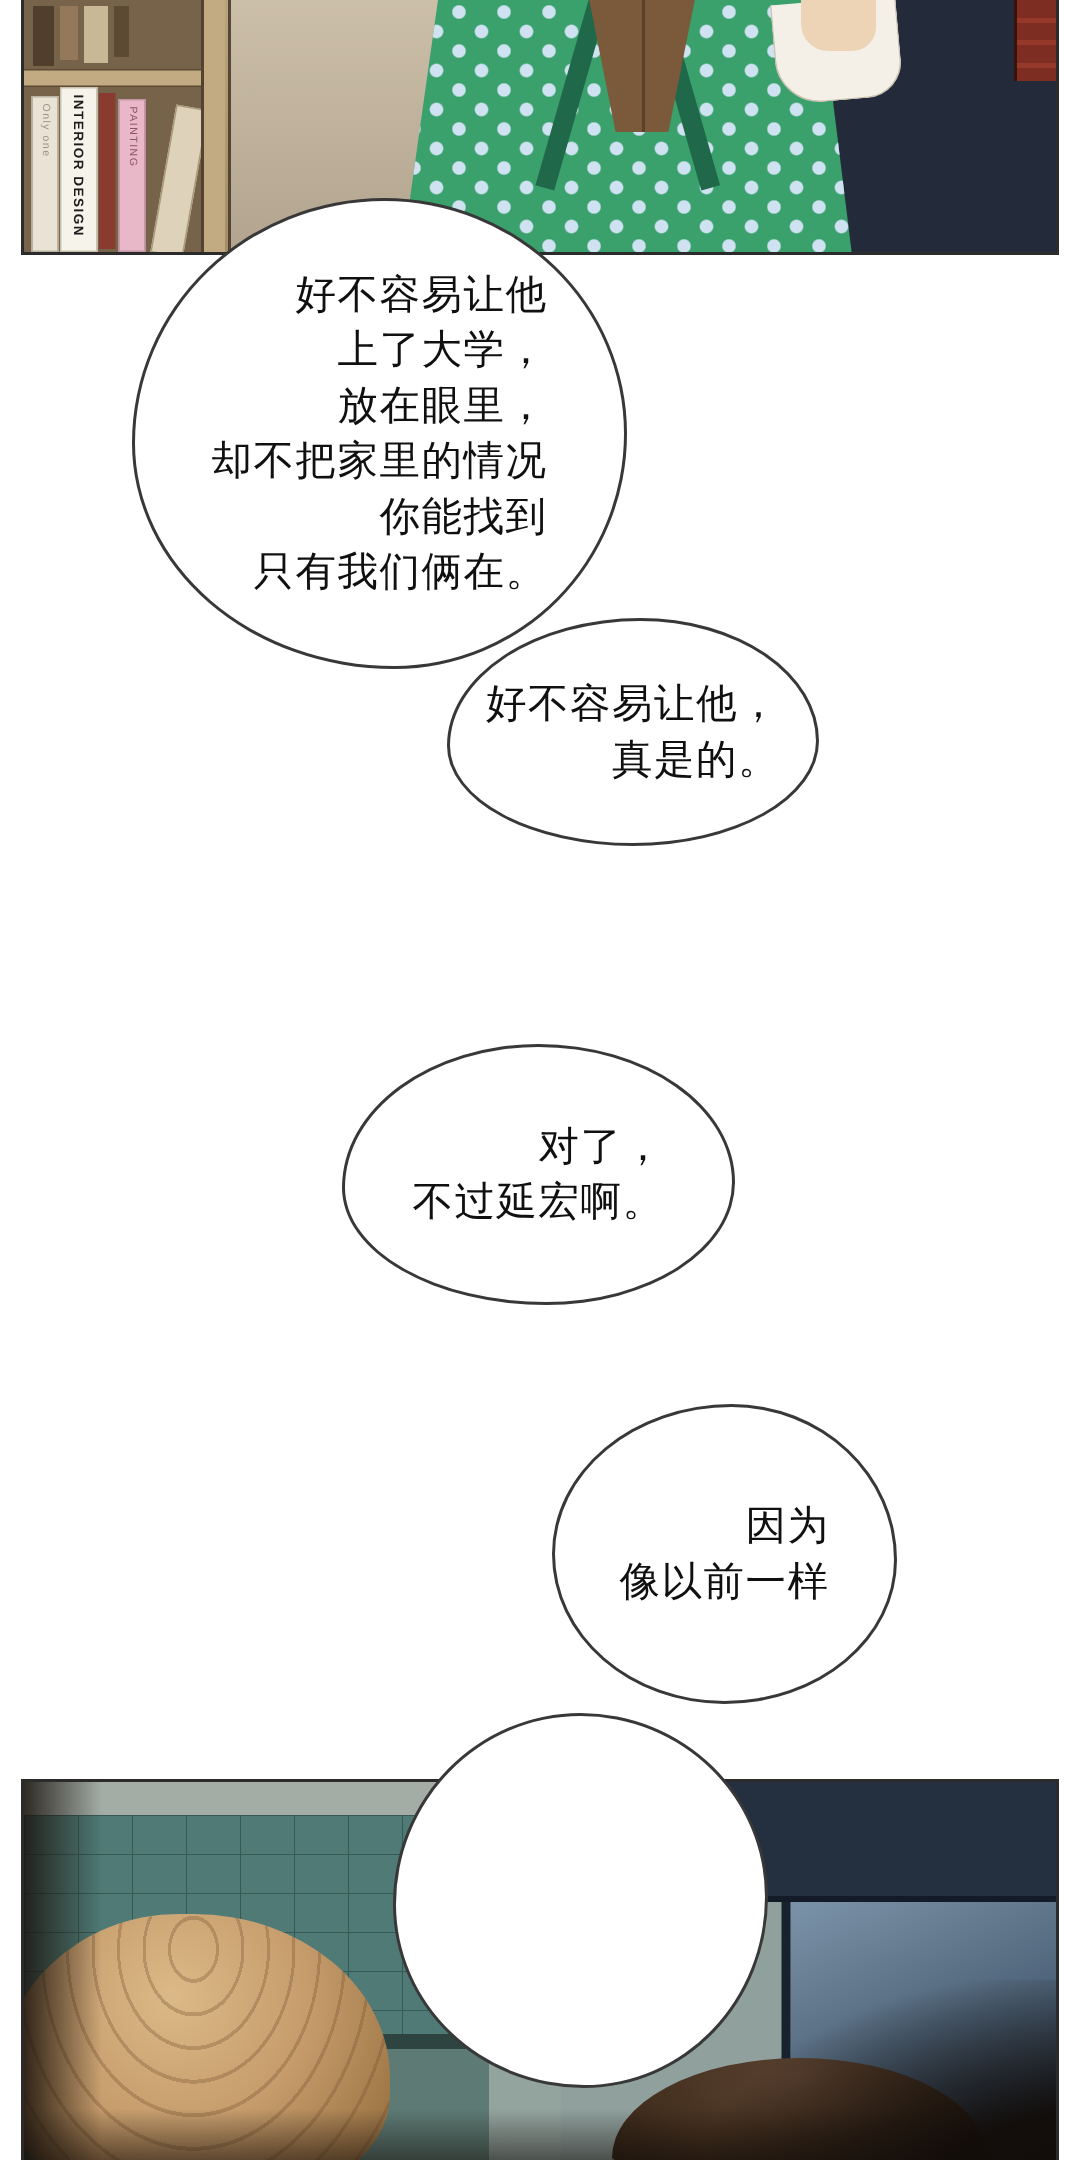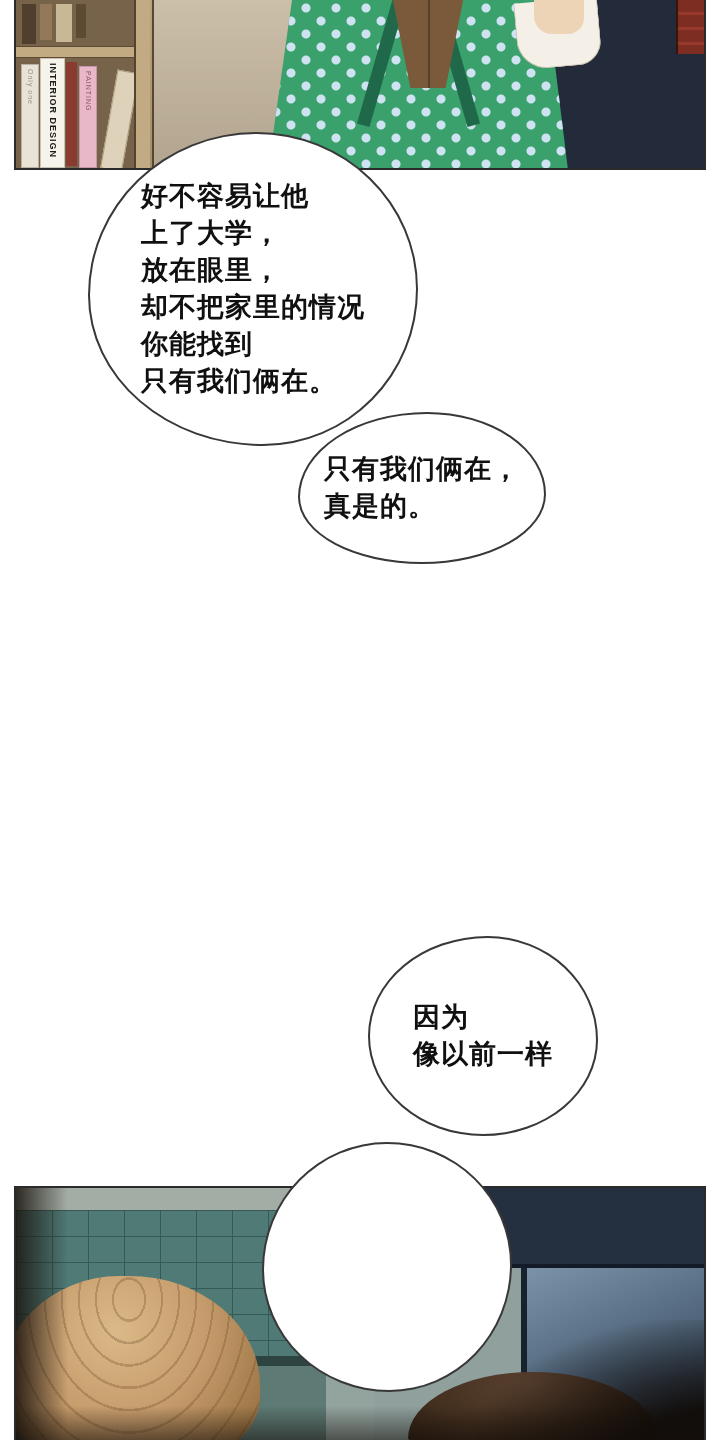"好不容易让他" .bt { font-weight: bold -> normal; text-align: left -> right }
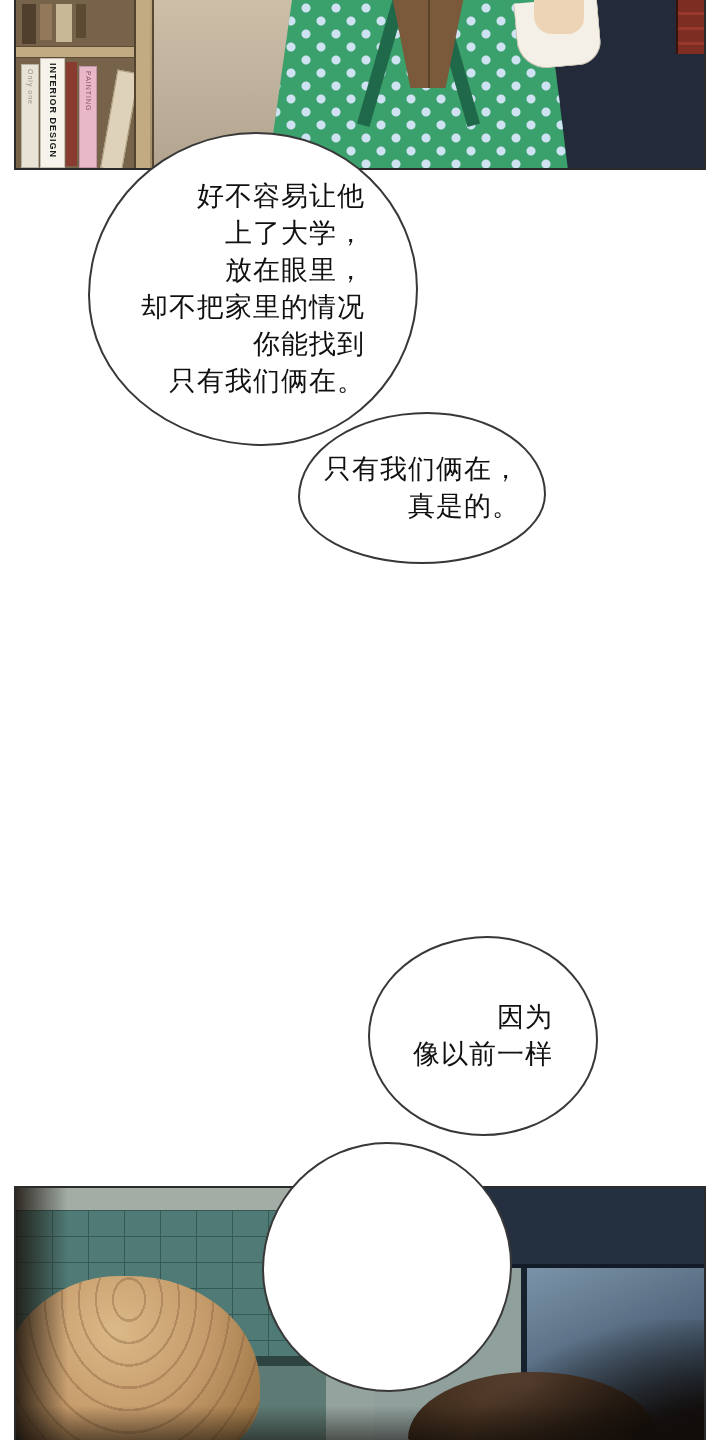"只有我们俩在，" div { text: 只有我们俩在 -> 好不容易让他 }
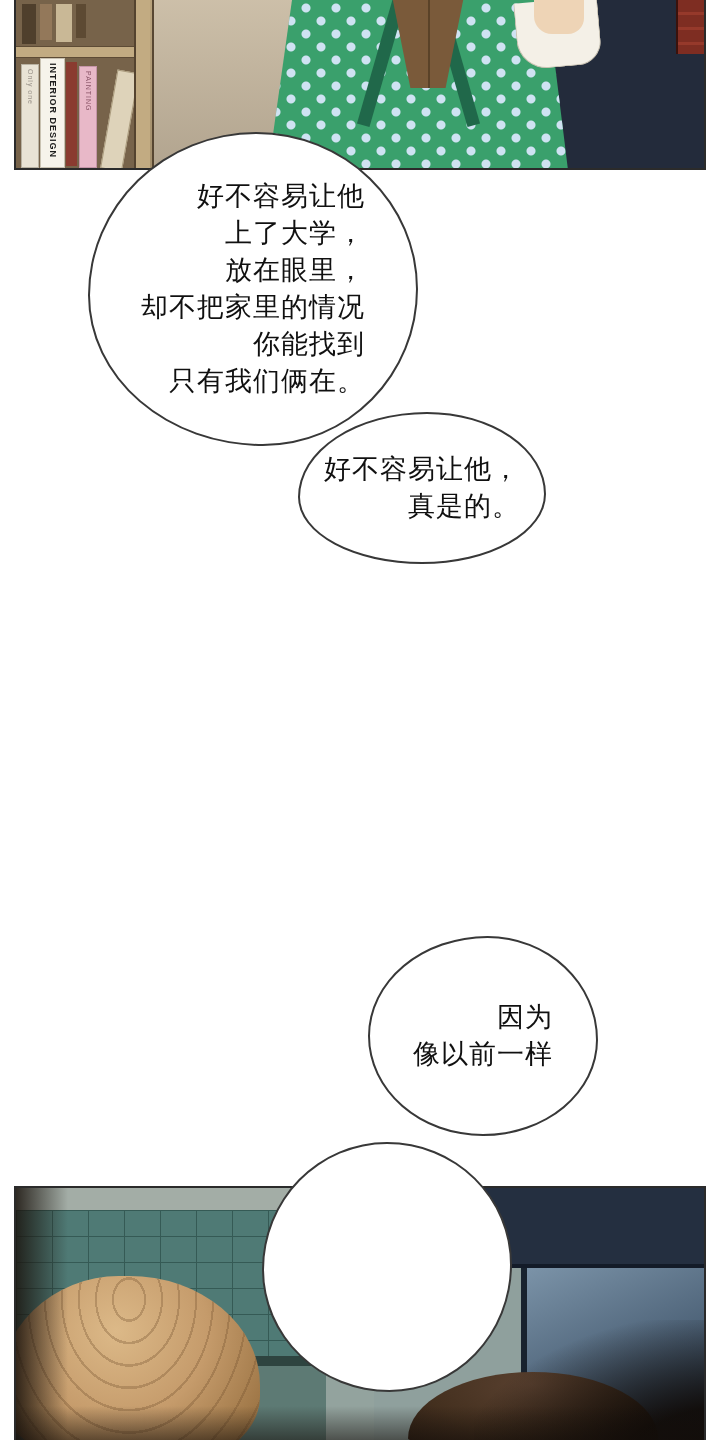"对了，" div.bubble { html: none -> <div> <div> <div>对了，</div> <div>不过延宏啊。</div> </div> </div> }
